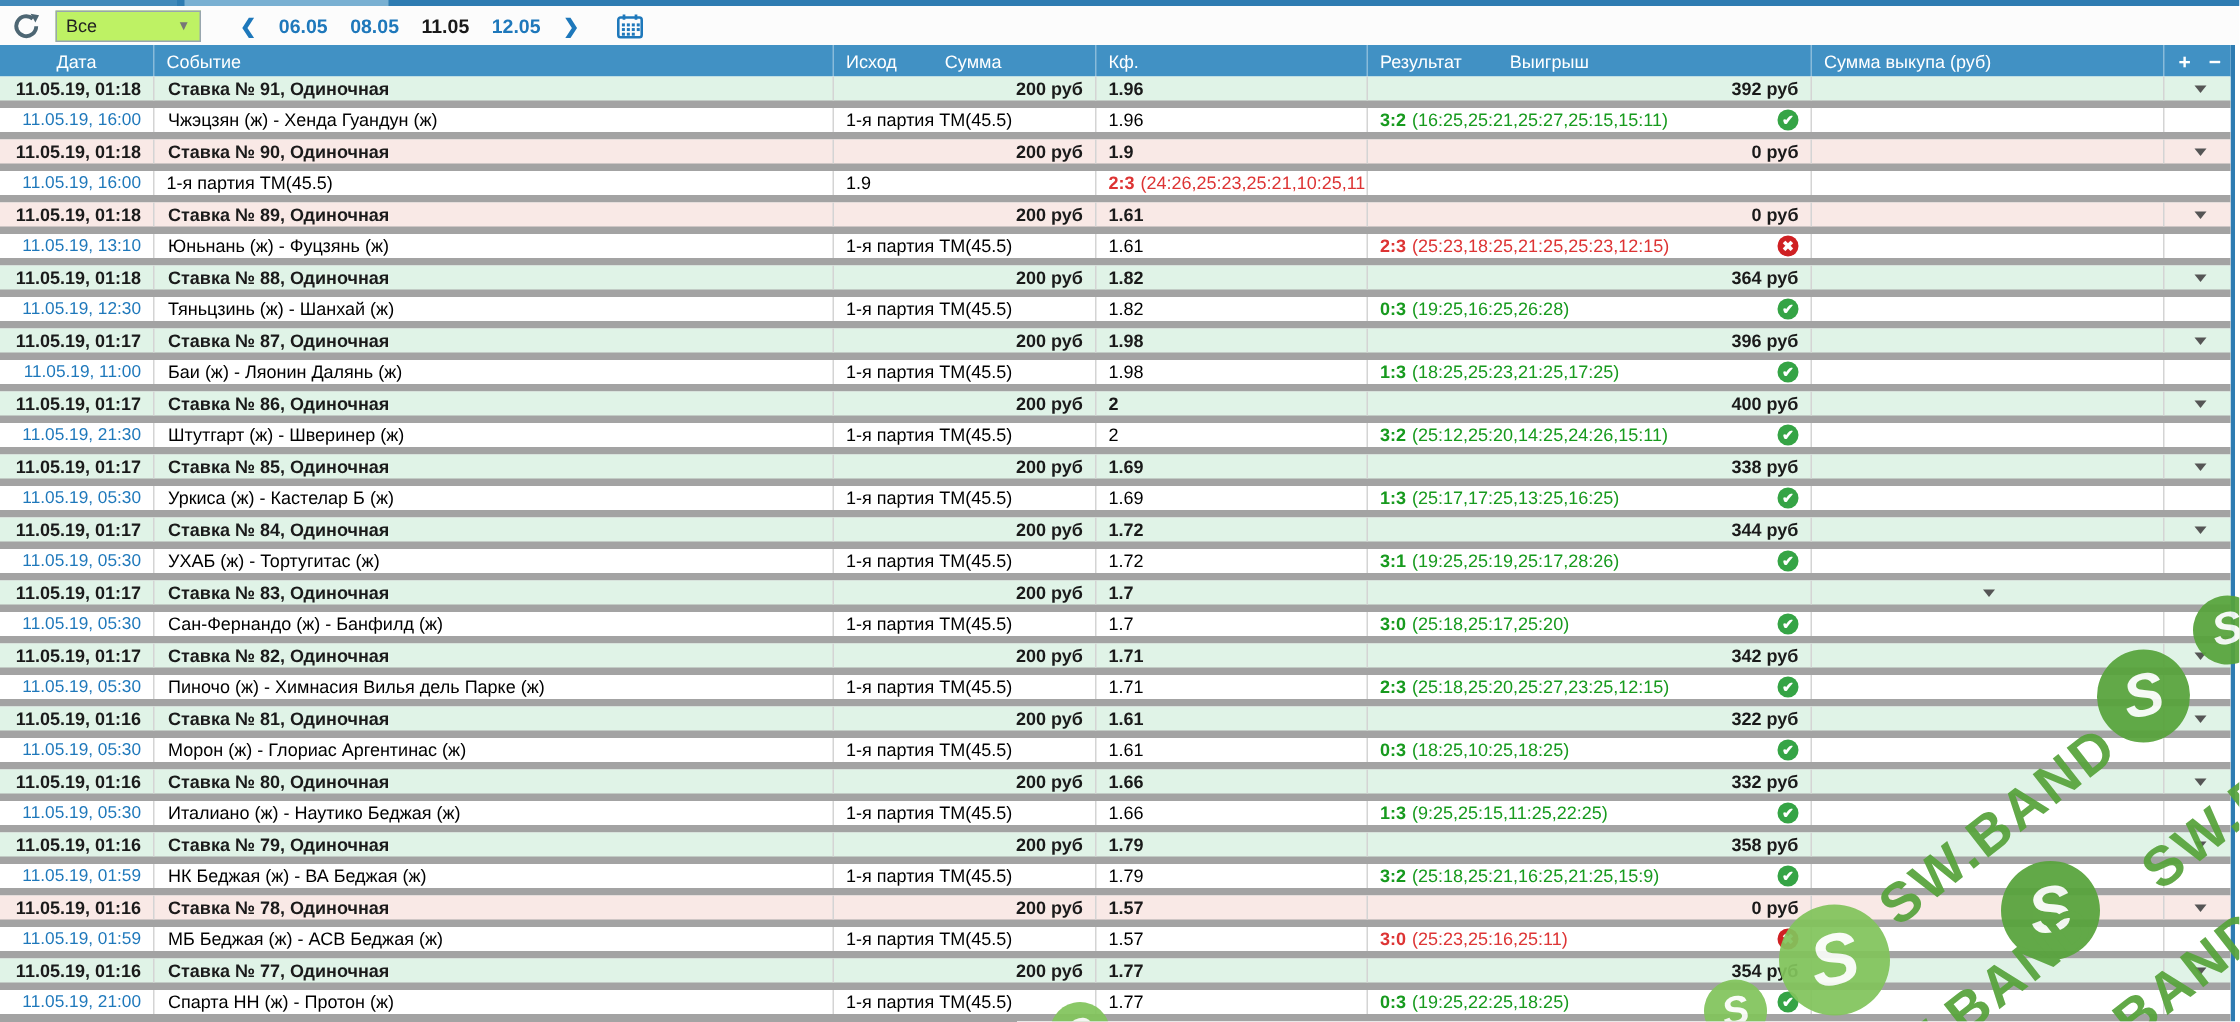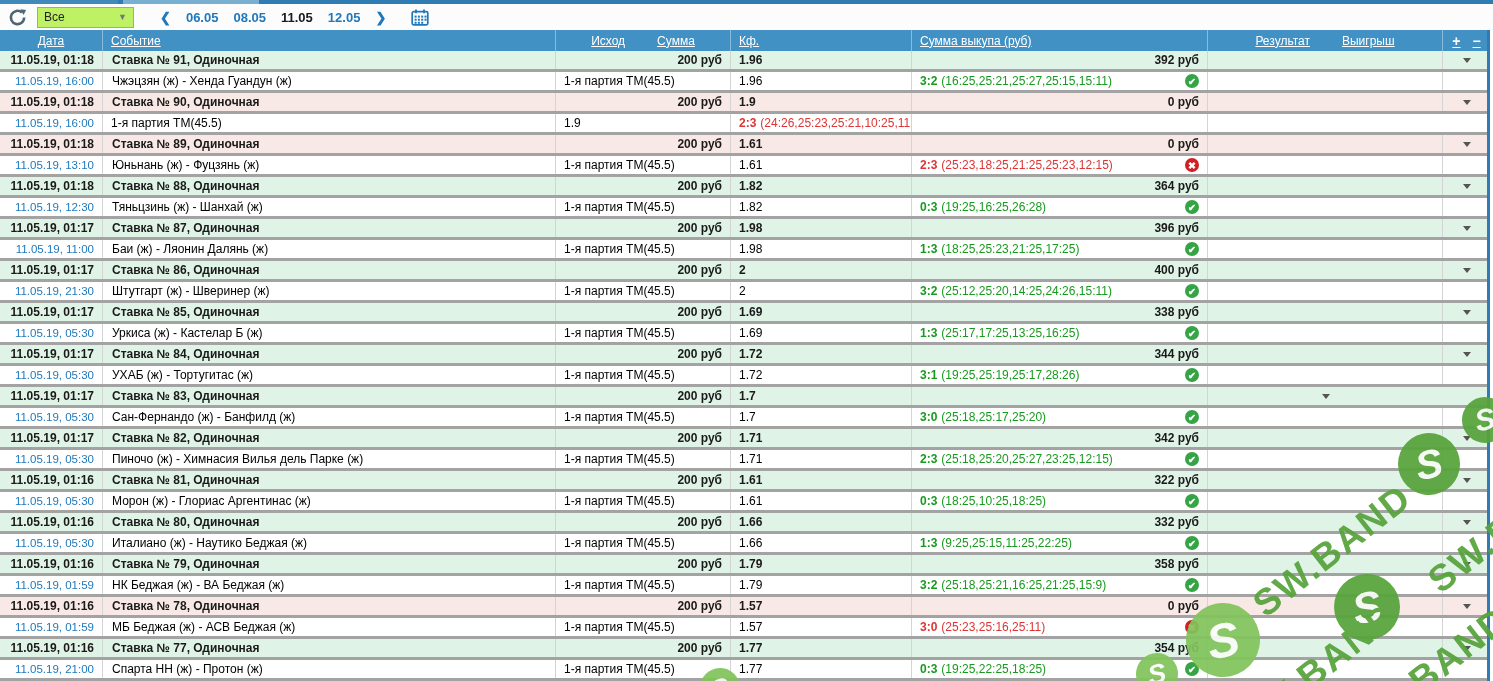"Дата" .hdr { text-decoration: underline -> none }
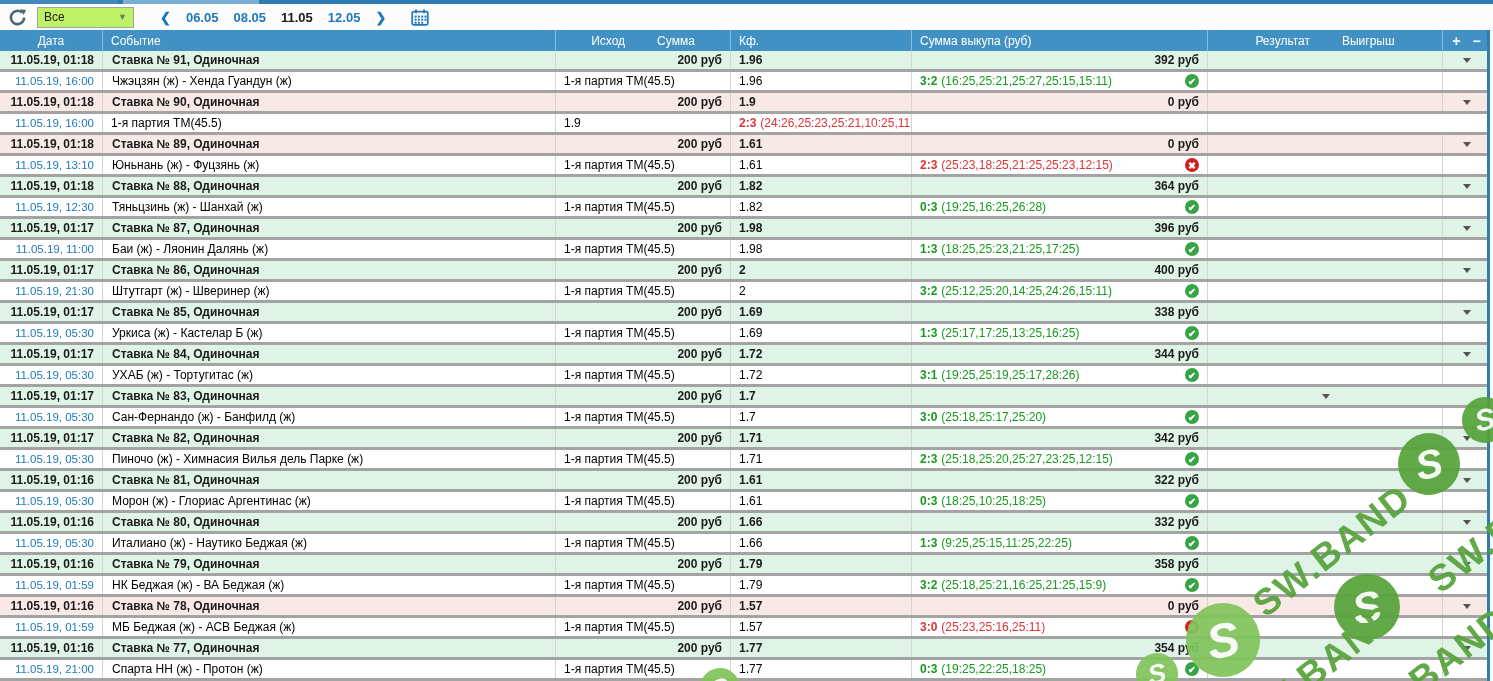"Исход" .hc.split { justify-content: center -> flex-start }
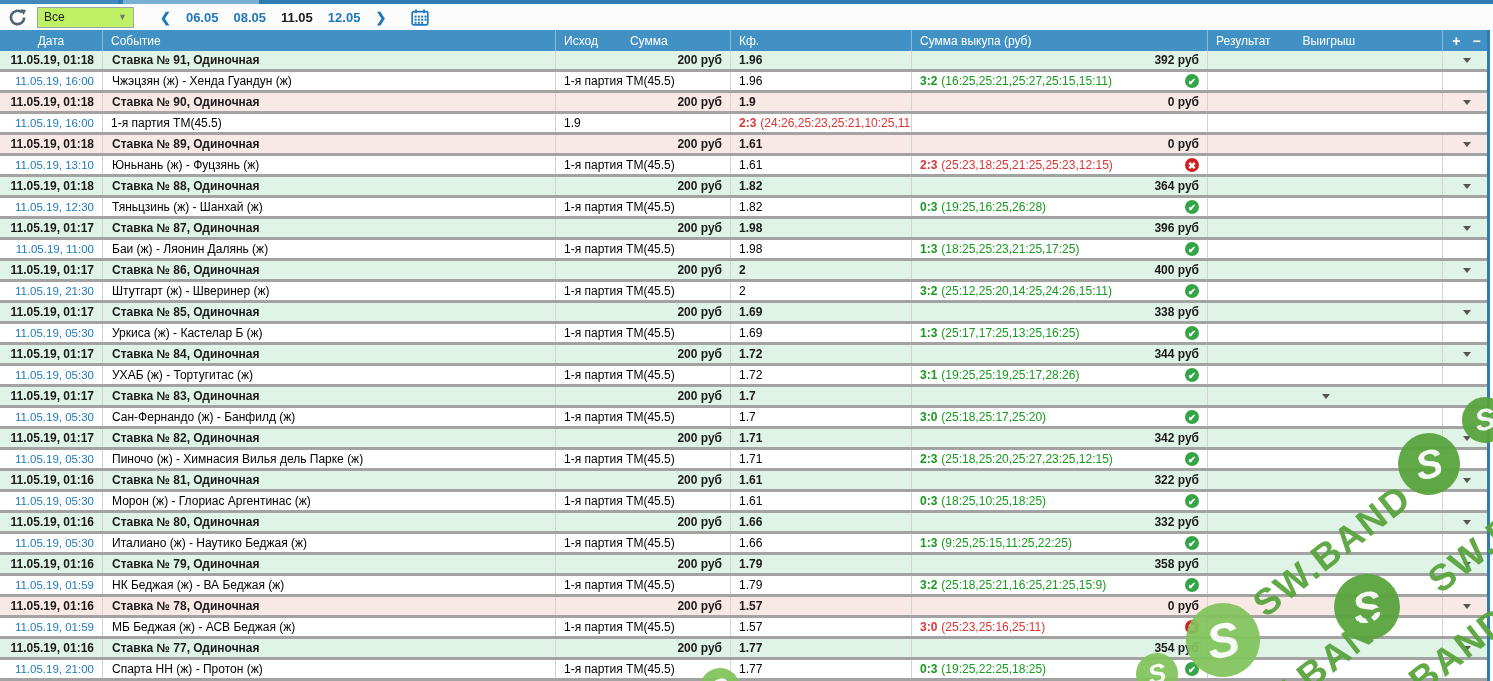"Сумма выкупа (руб)" div.hc { order: before "Результат" -> after "Результат" }
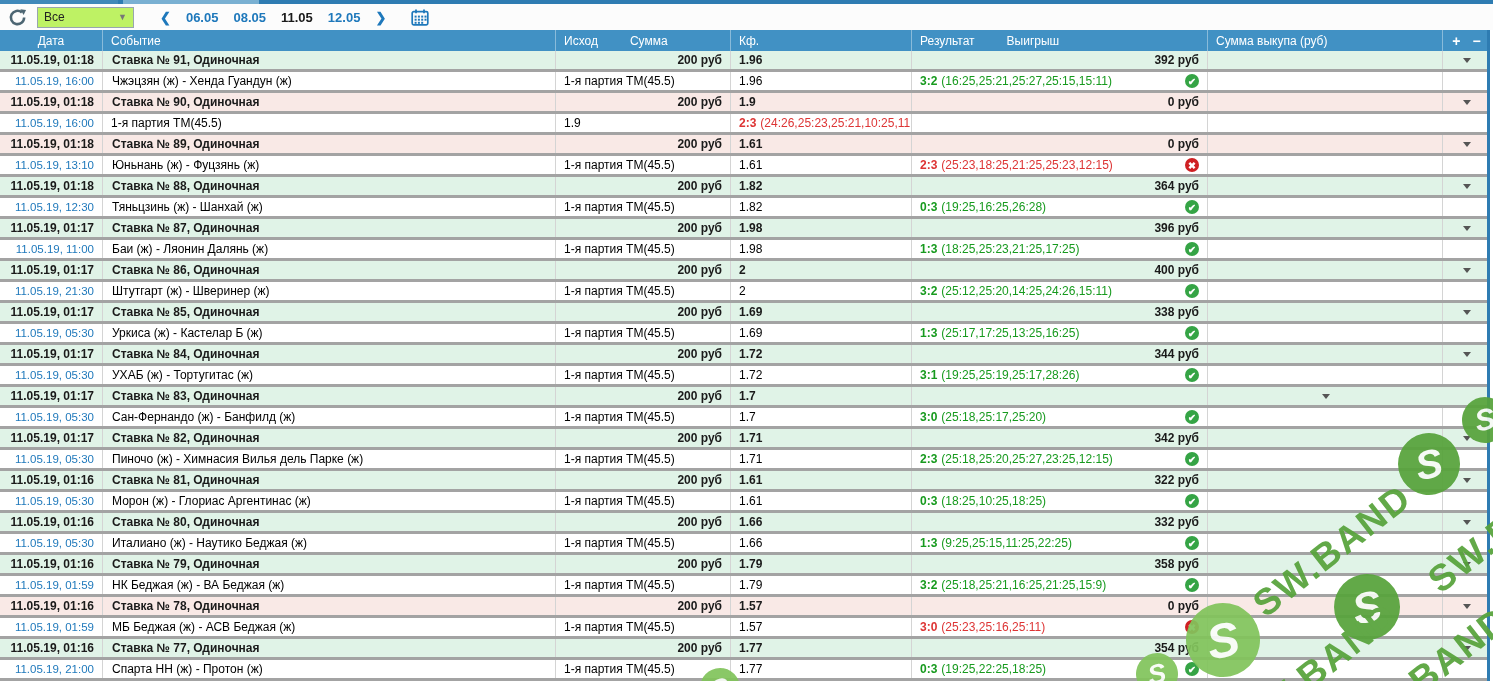"11.05.19, 01:18" .r { border-bottom: 3px solid #a3a3a3 -> 5px solid #a3a3a3 }
